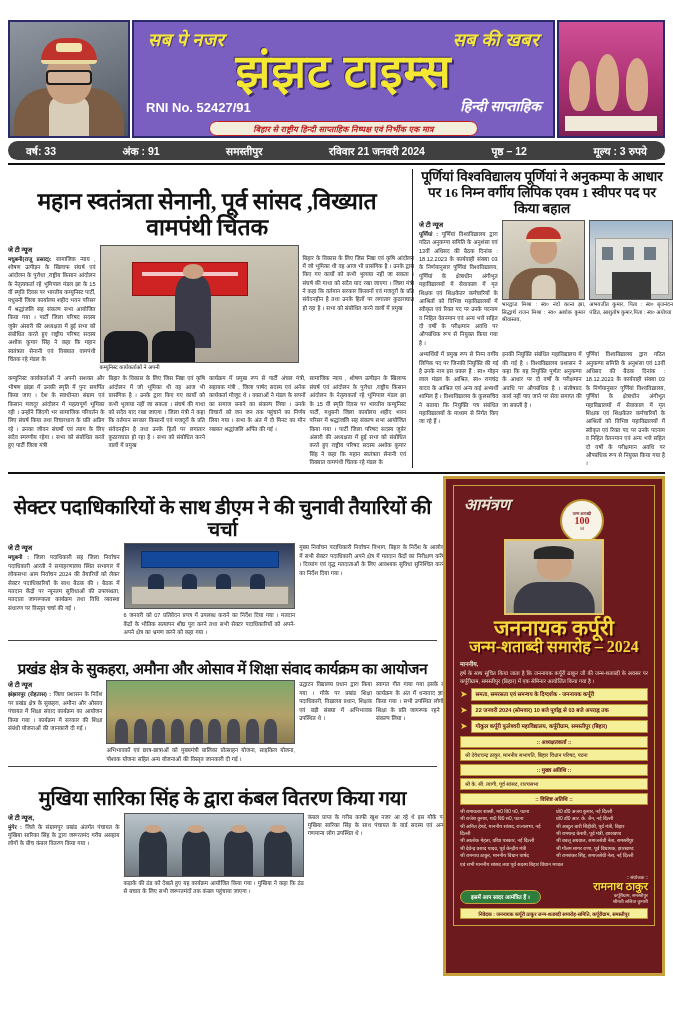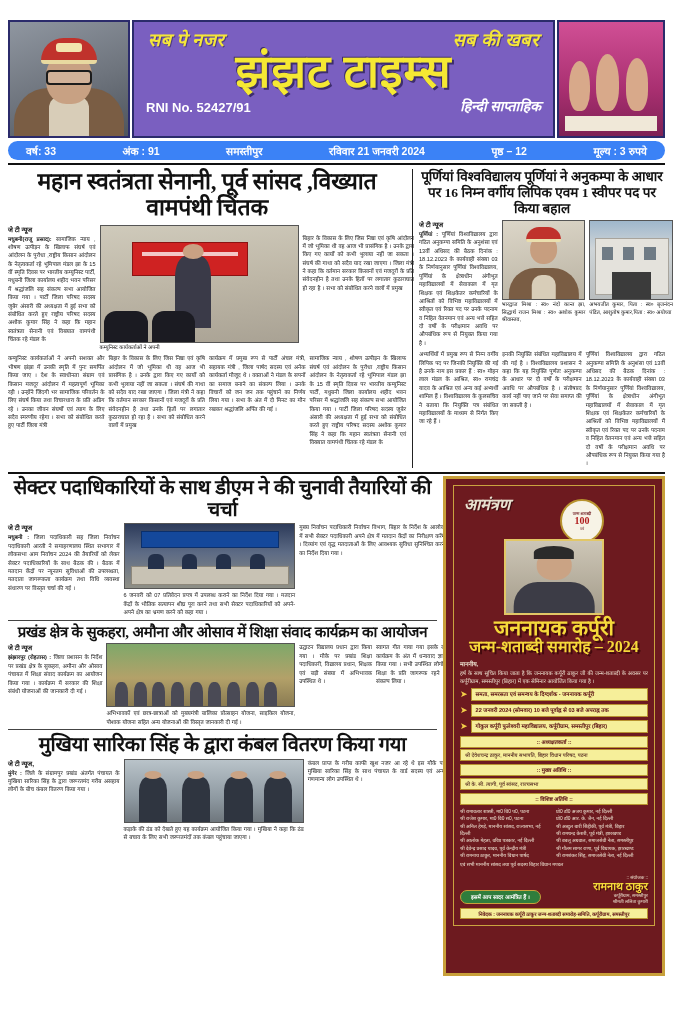"बिहार से राष्ट्रीय हिन्दी साप्ताहिक" div.redstrip { html: none -> <div>बिहार से राष्ट्रीय हिन्दी साप्ताहिक निष्पक्ष एवं निर्भीक एक मात्र</div> }
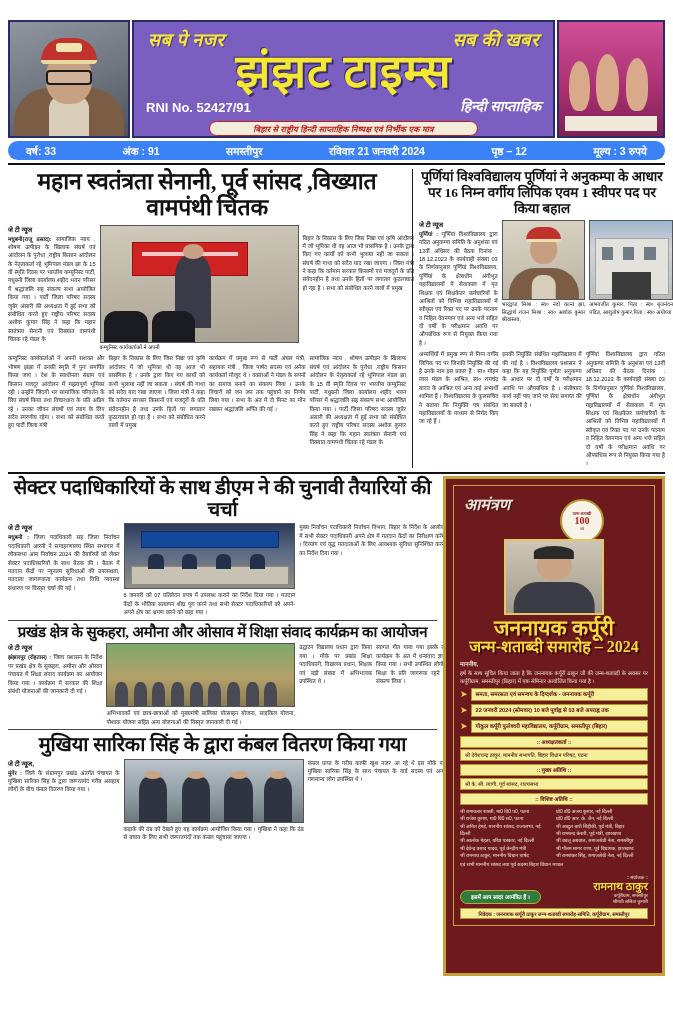"वर्ष: 33" .infobar { background: #3b82f6 -> #404040 }
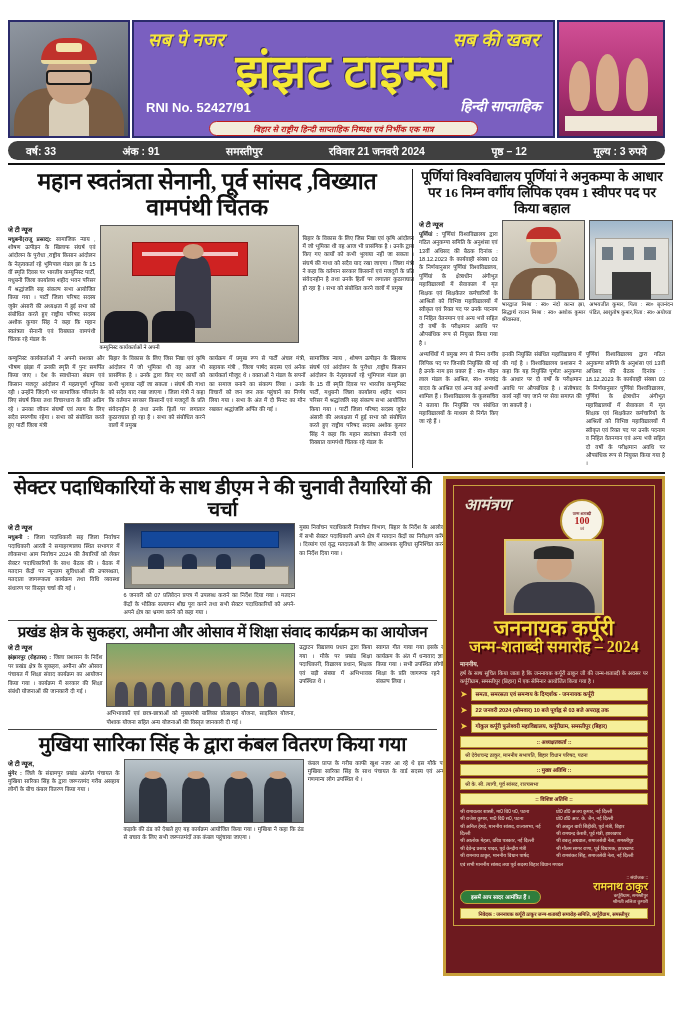"महान स्वतंत्रता सेनानी, पूर्व सांसद" .hl-main { margin-top: none -> 20px }
